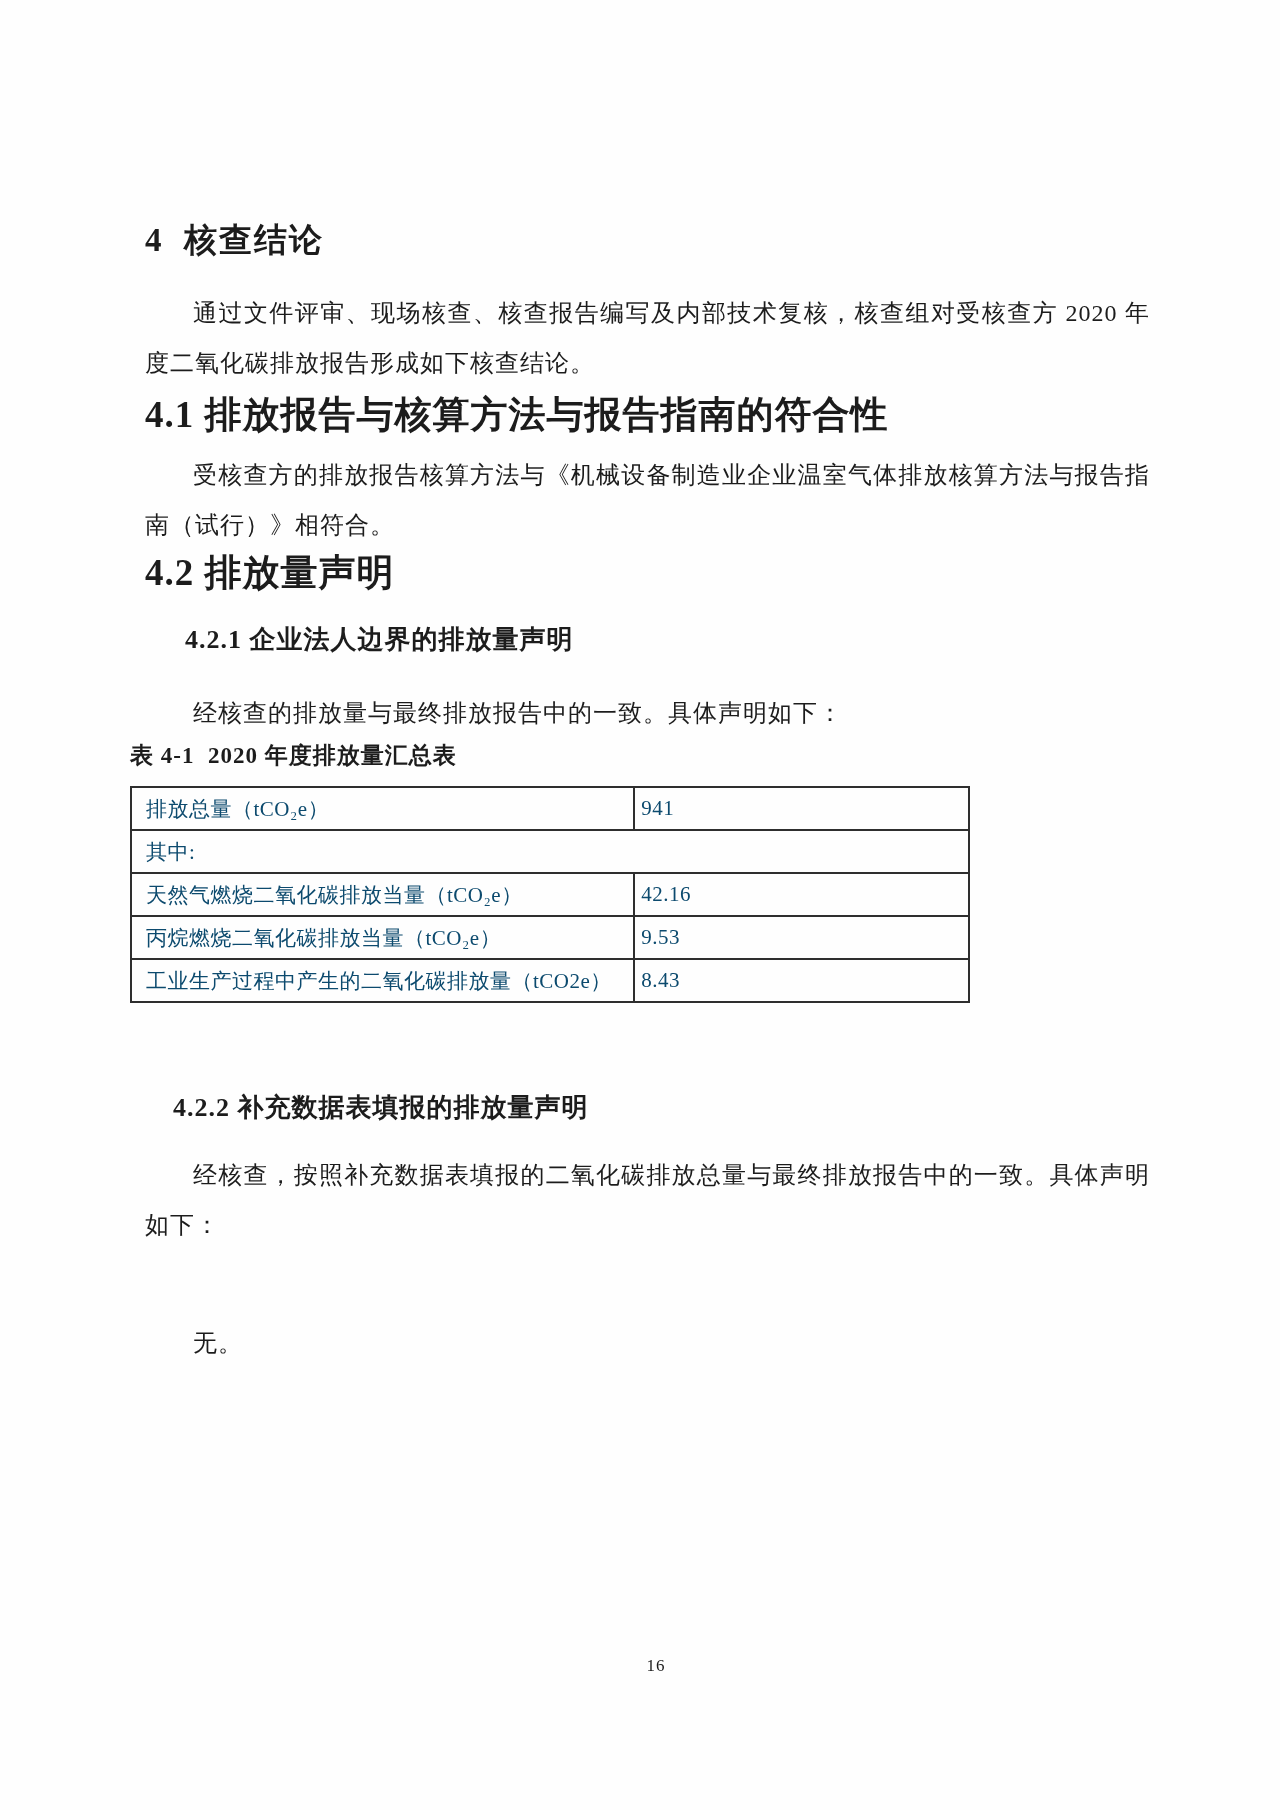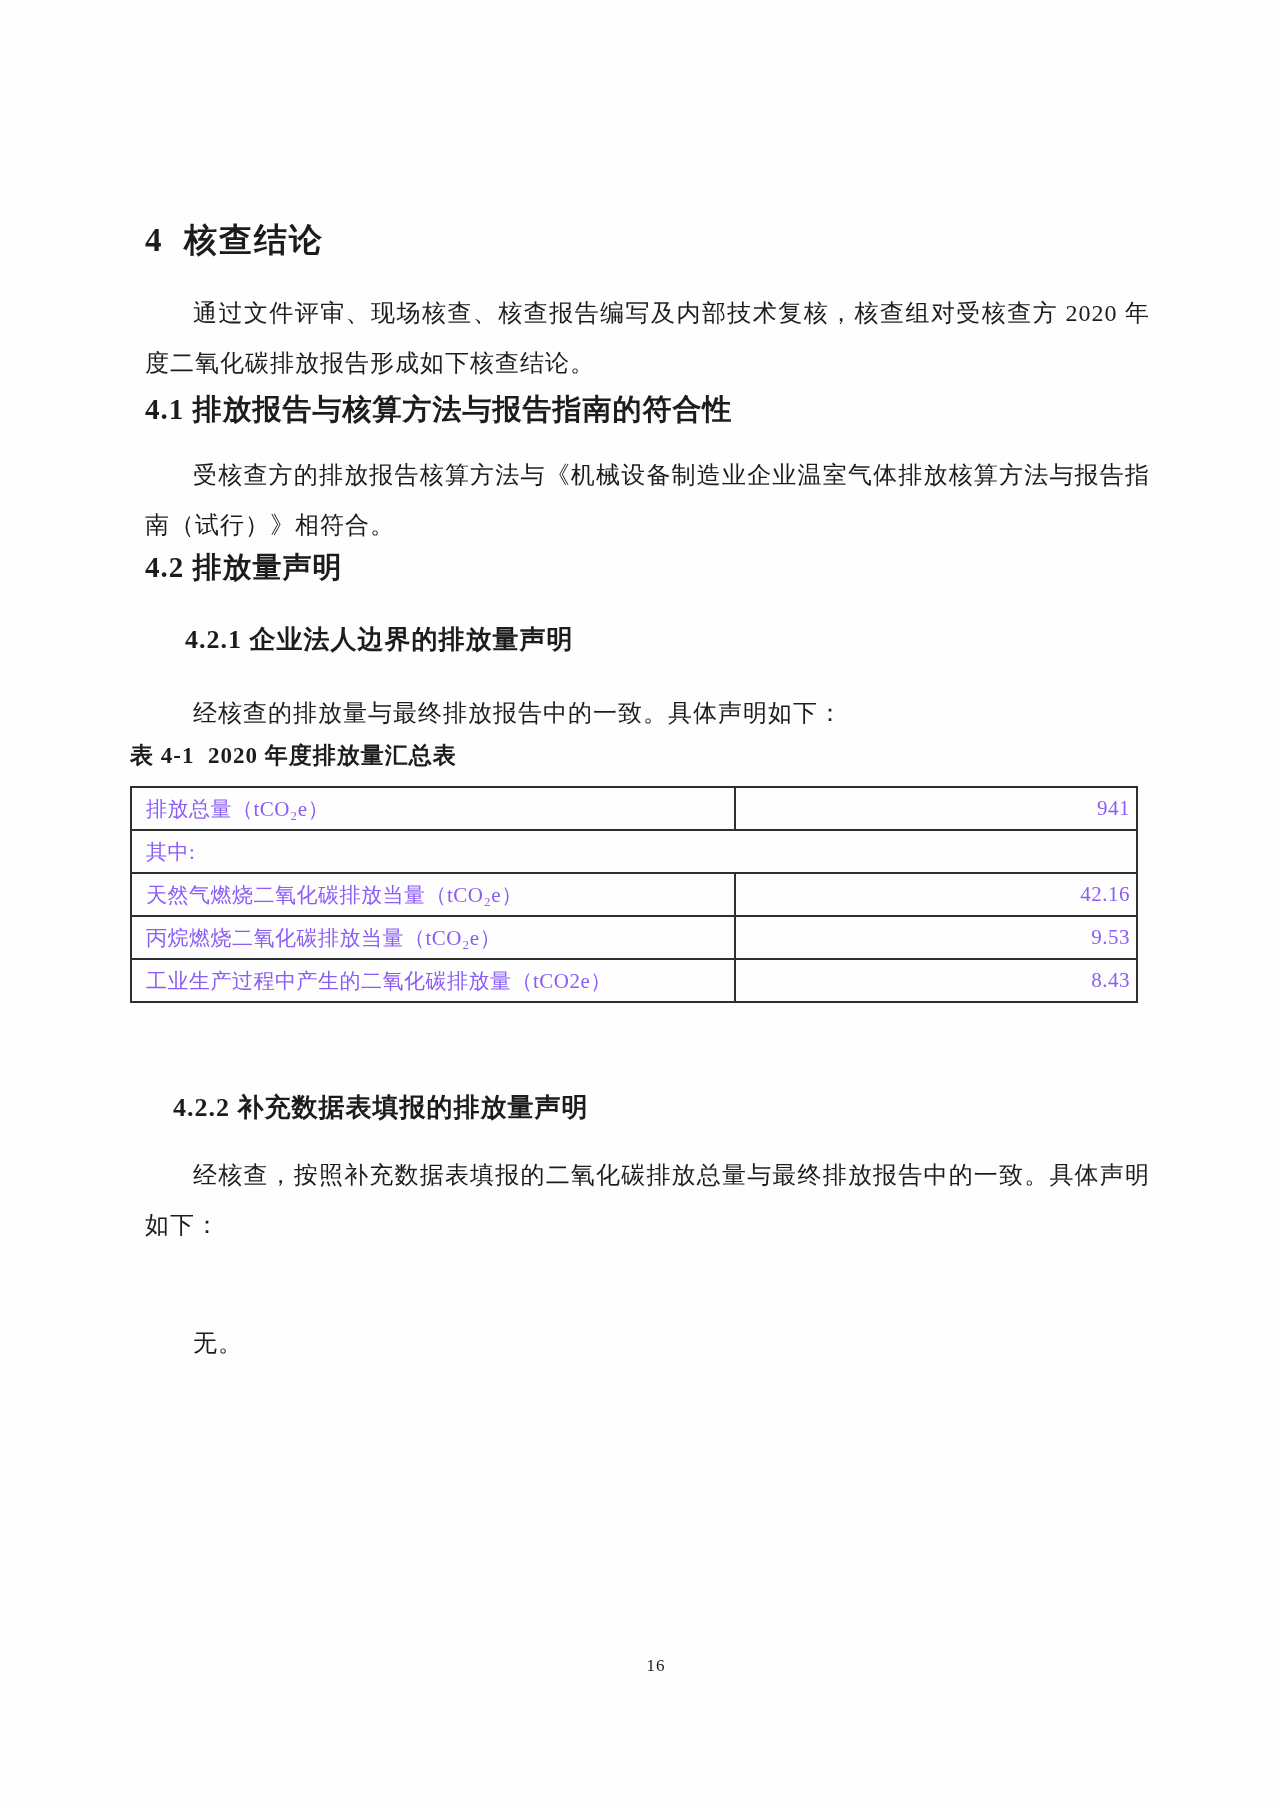"4.1 排放报告与核算方法与报告指南的符合性" .h2 { font-size: 29px -> 37px }
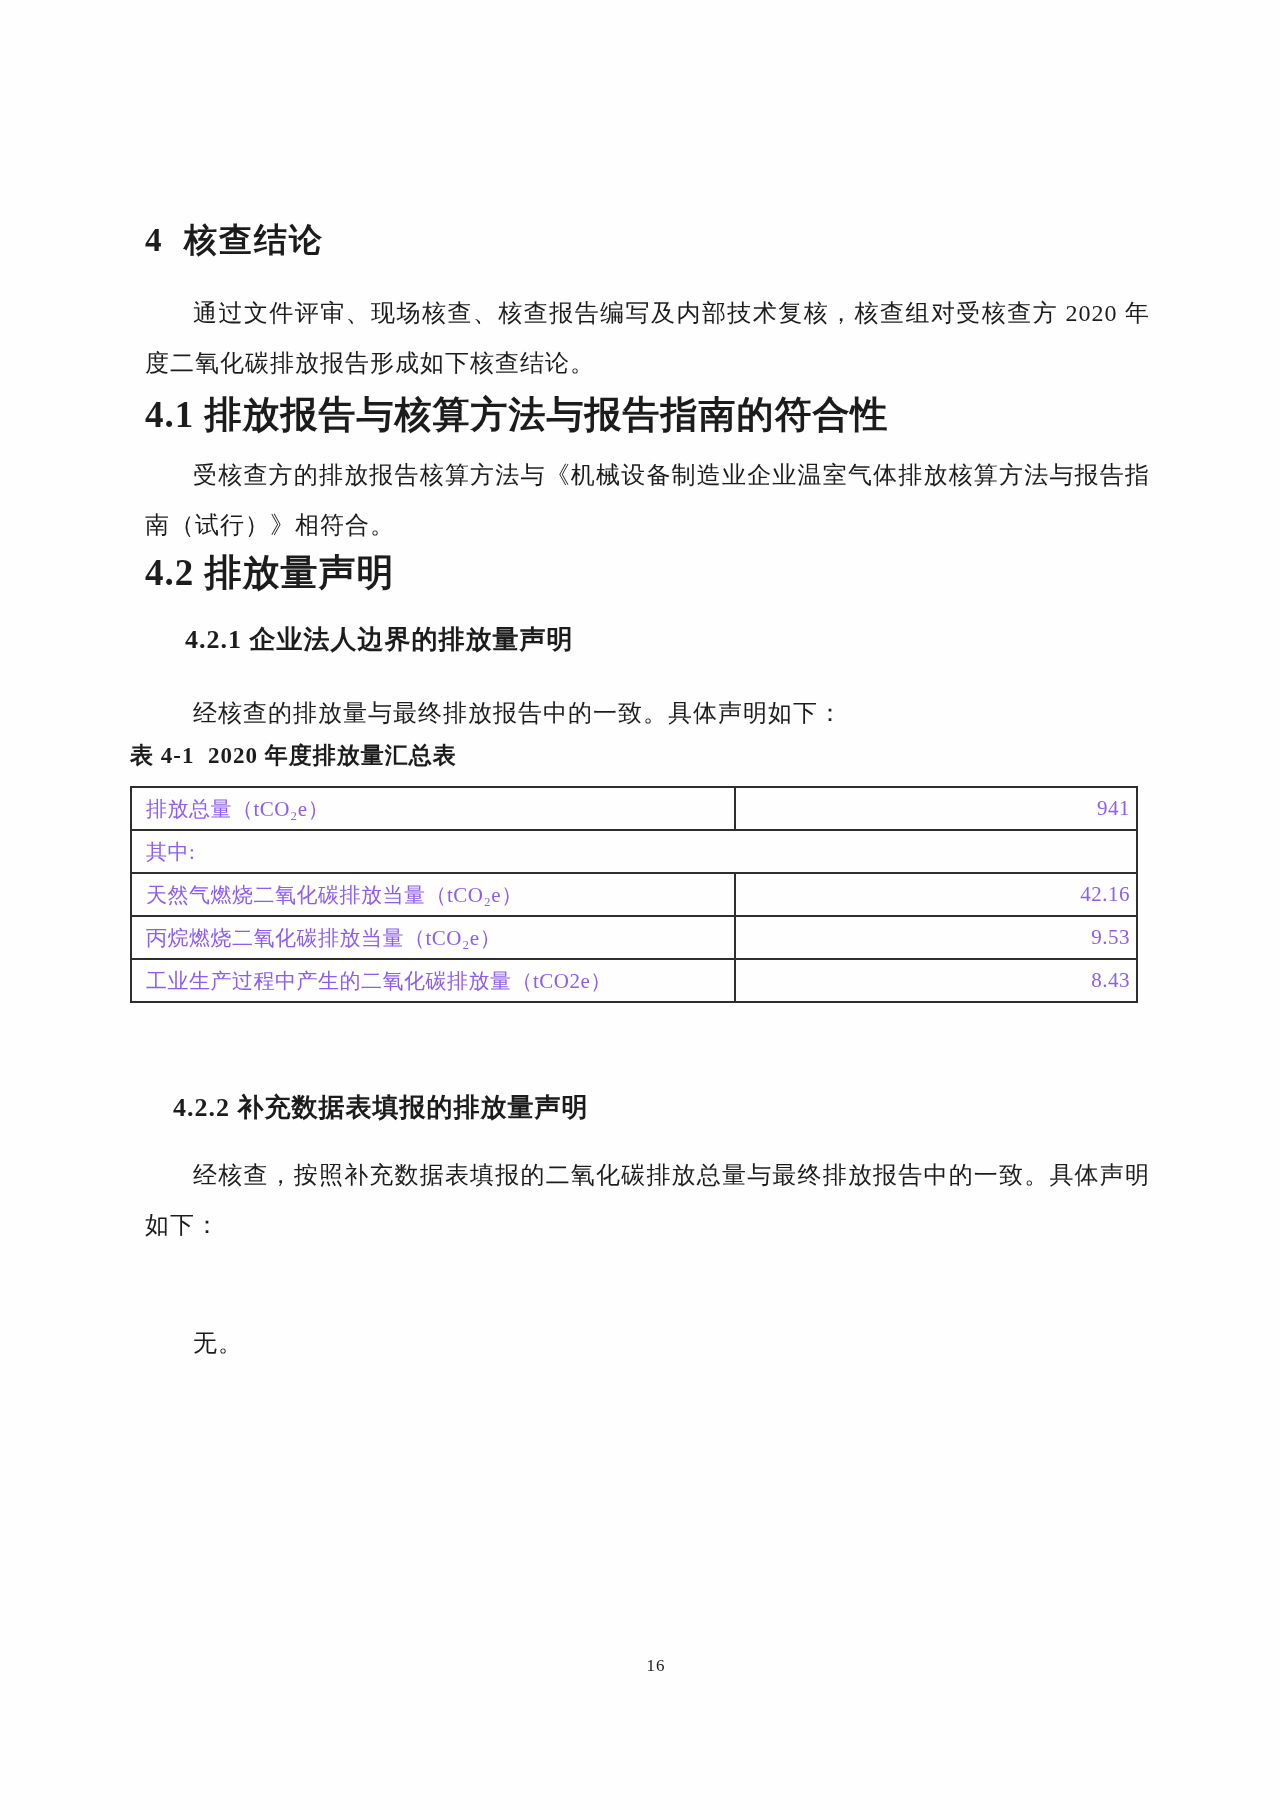"排放总量（tCO₂e）" .emission-table { color: #8b5cf6 -> #0c4a6e; width: 1008px -> 840px }
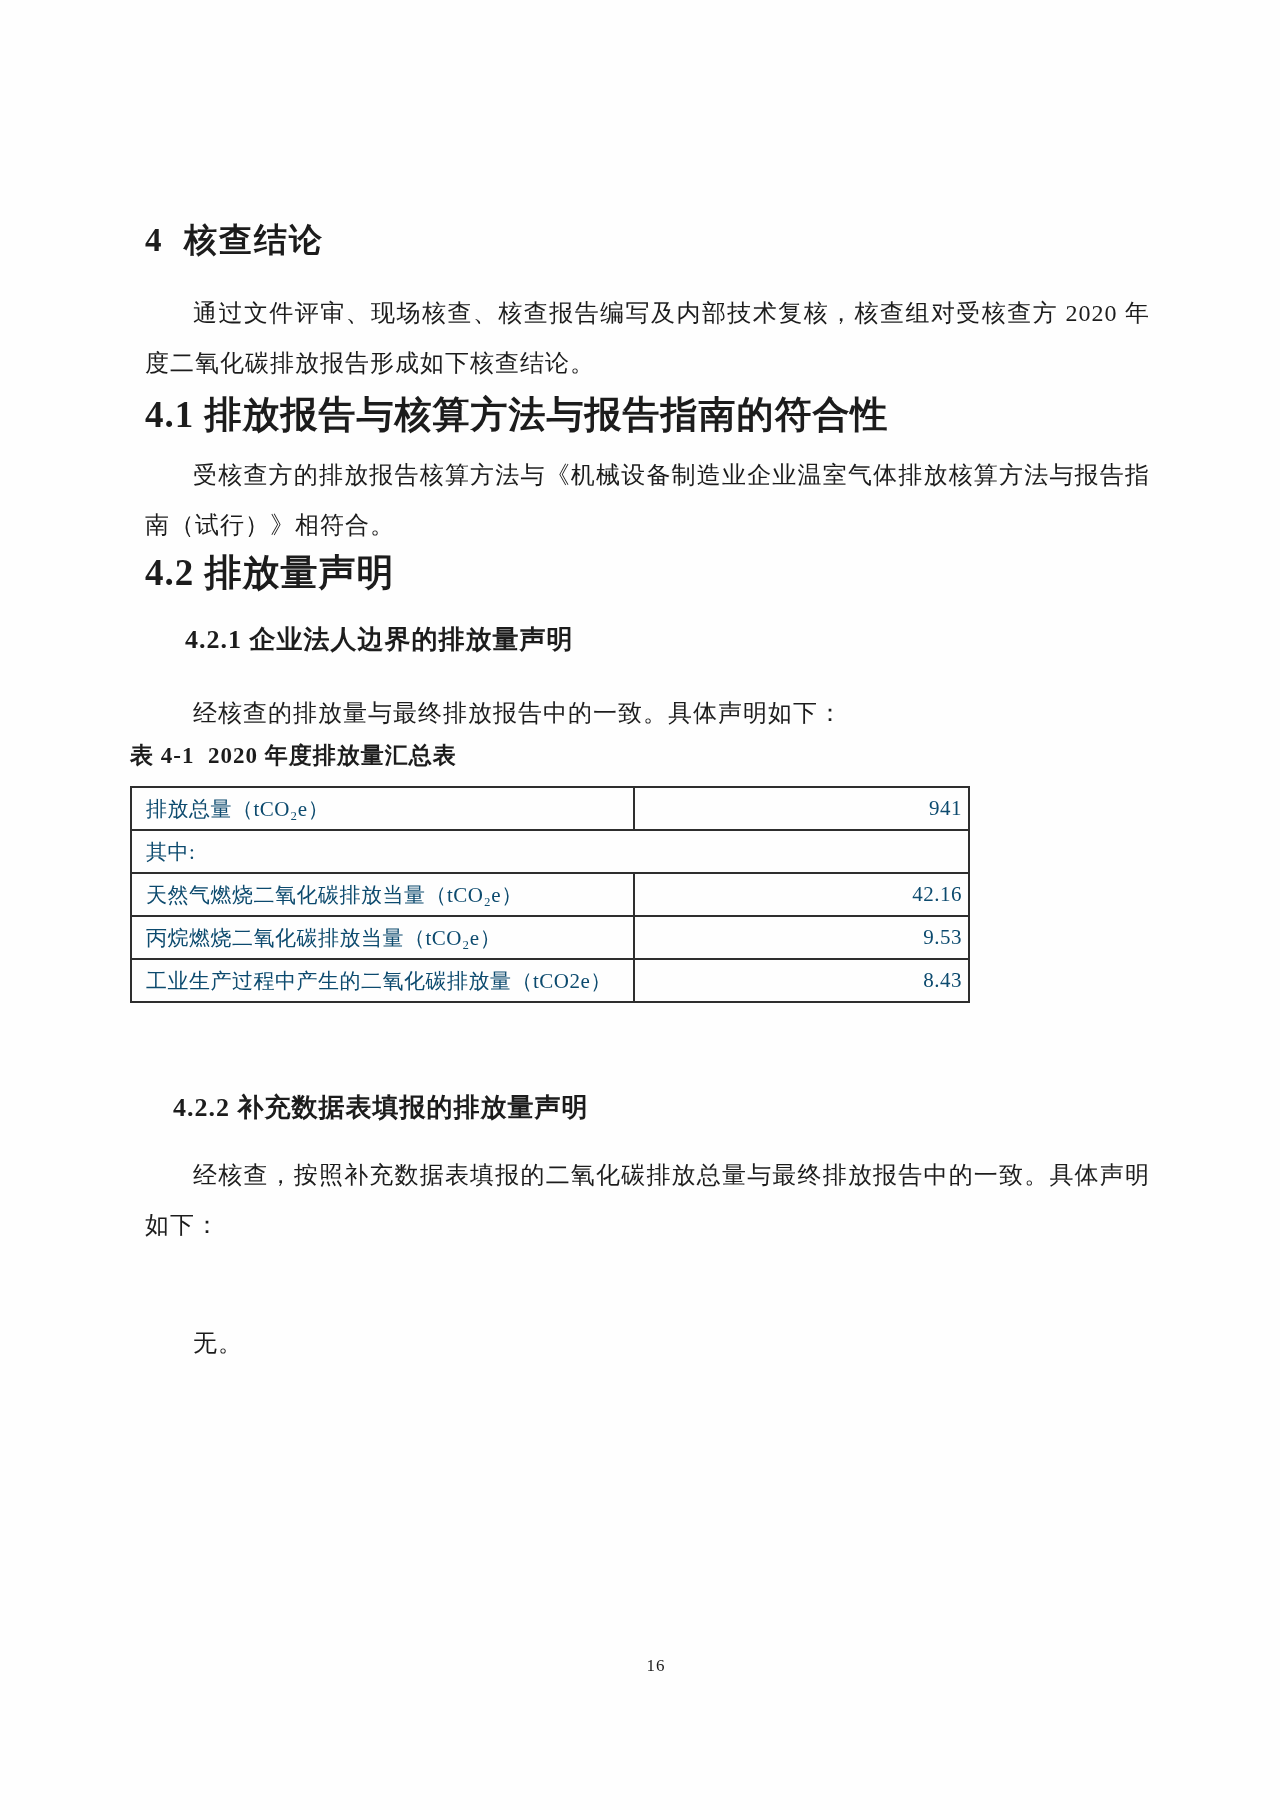"941" .emission-table td.cell-value { text-align: right -> left }
